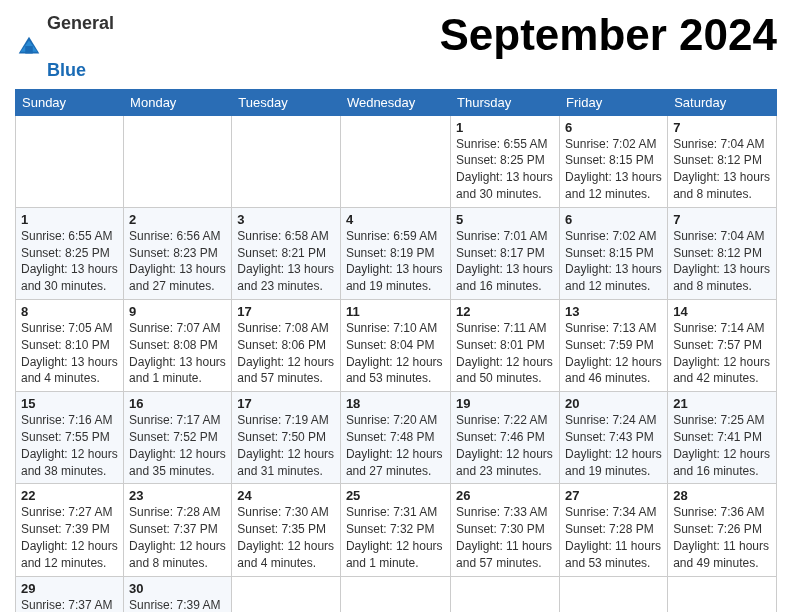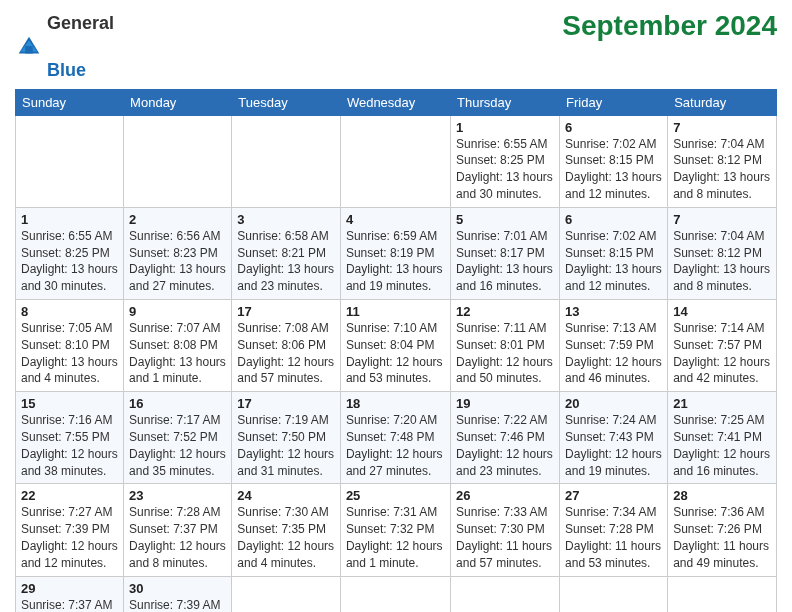"September 2024" .month-title { color: #15803d -> #000000; font-size: 28px -> 44px }
